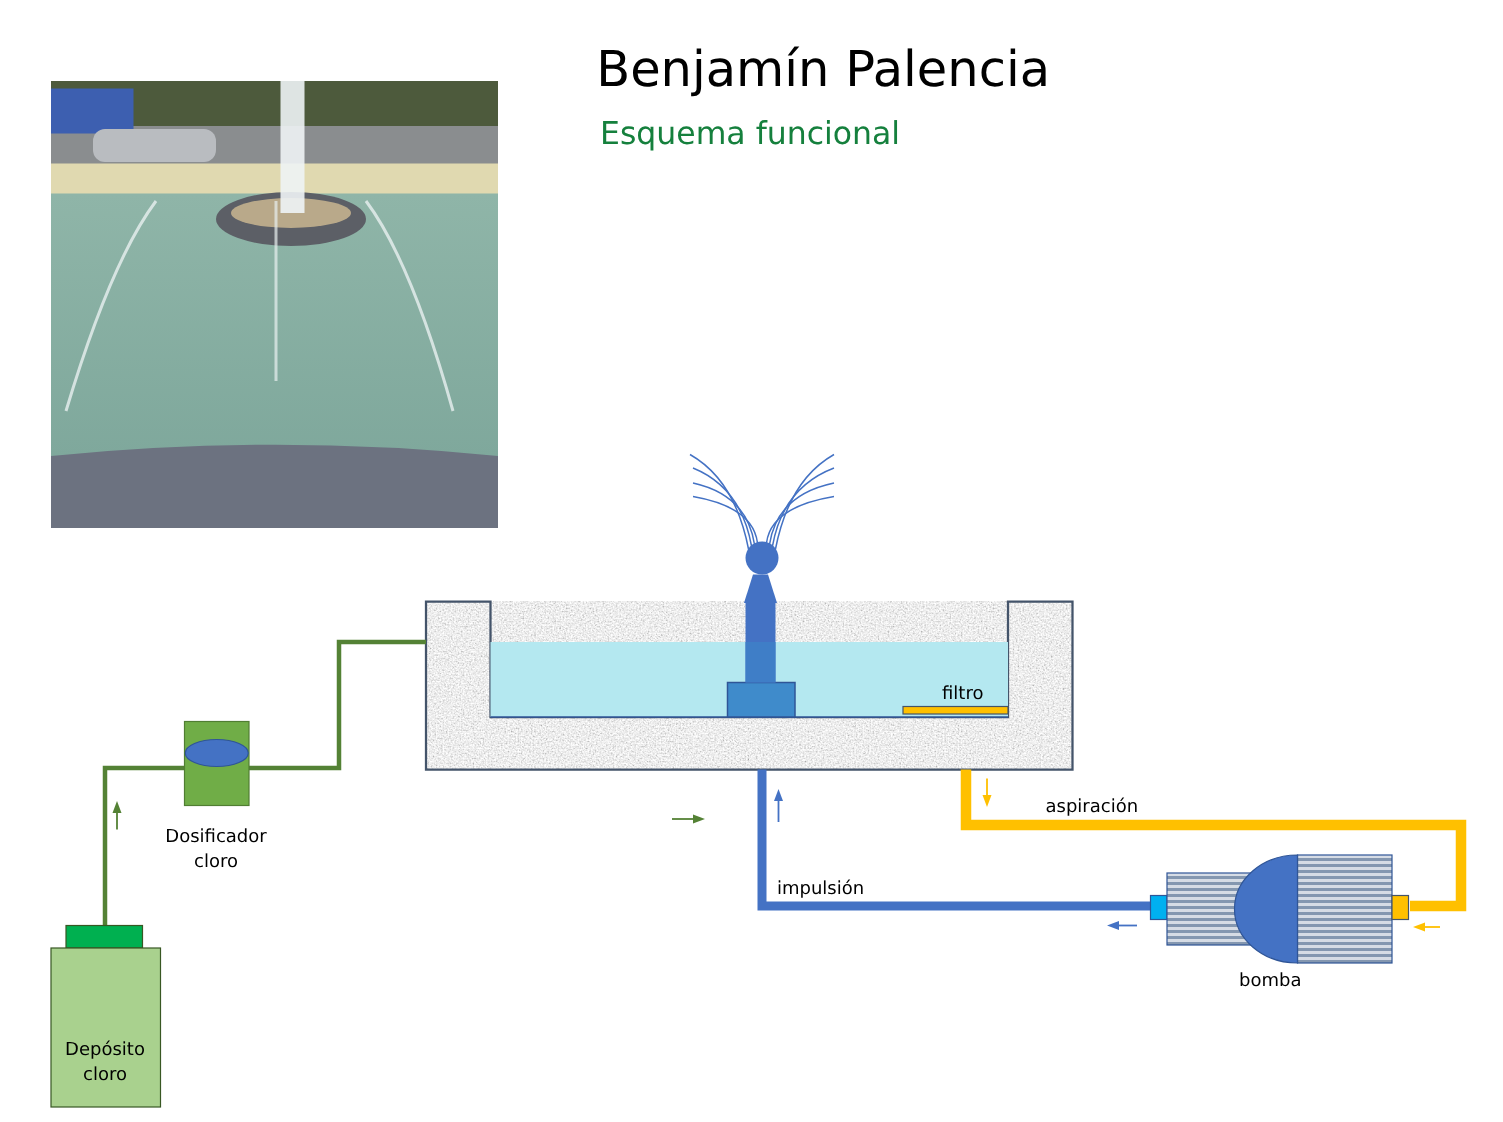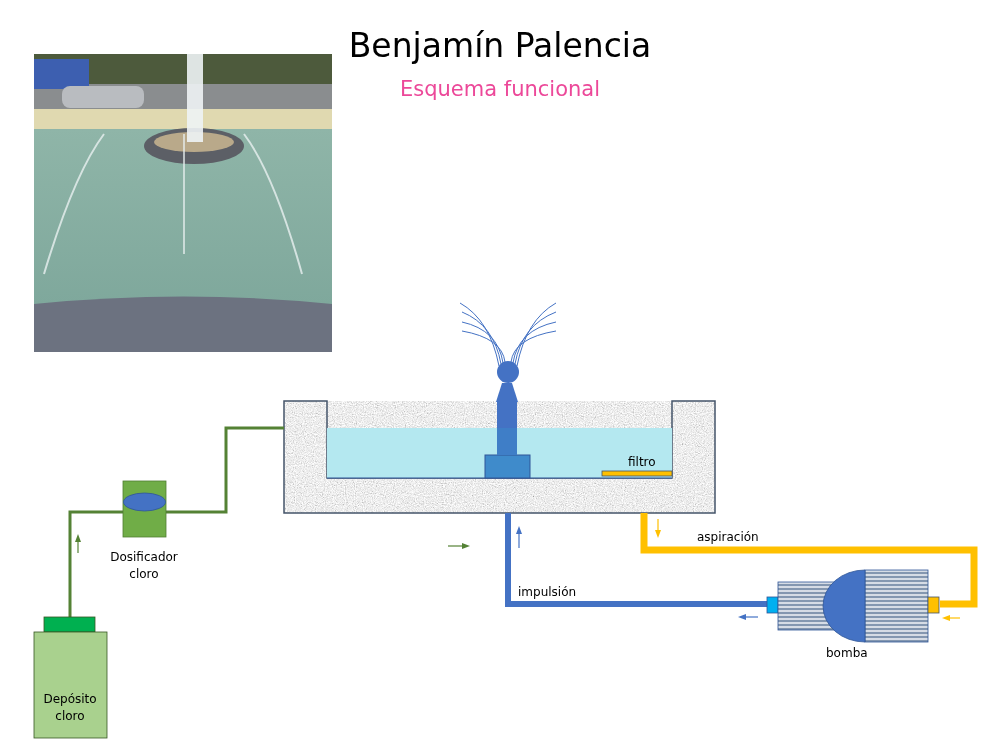"Benjamín Palencia" .title { text-align: center -> right }
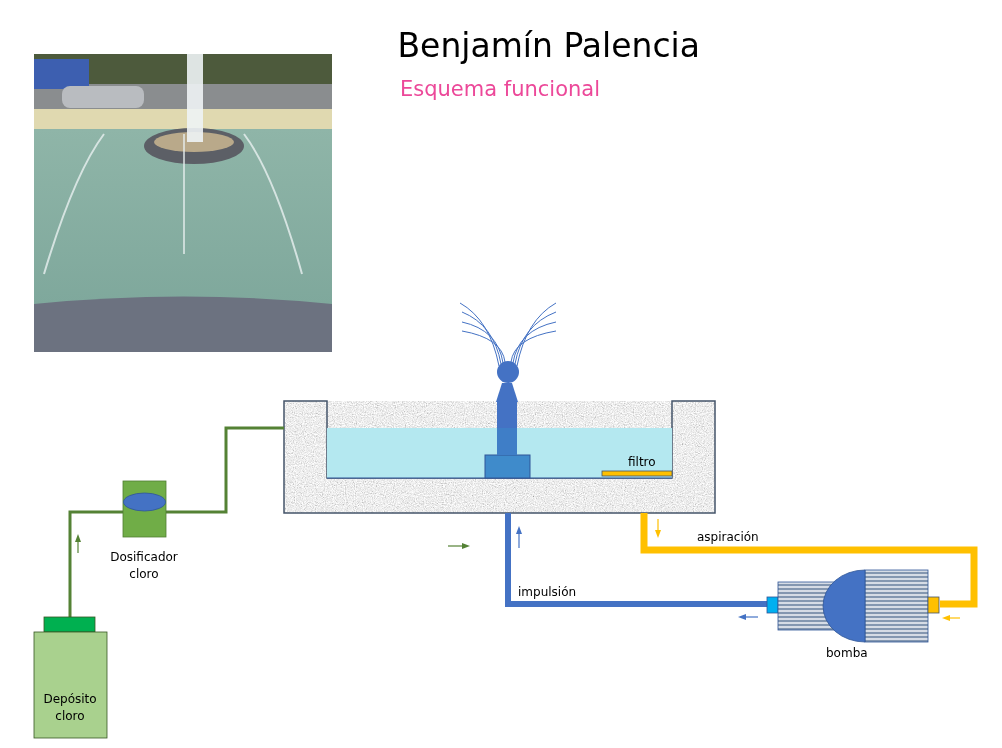"Esquema funcional" .subtitle { color: #ec4899 -> #15803d }
